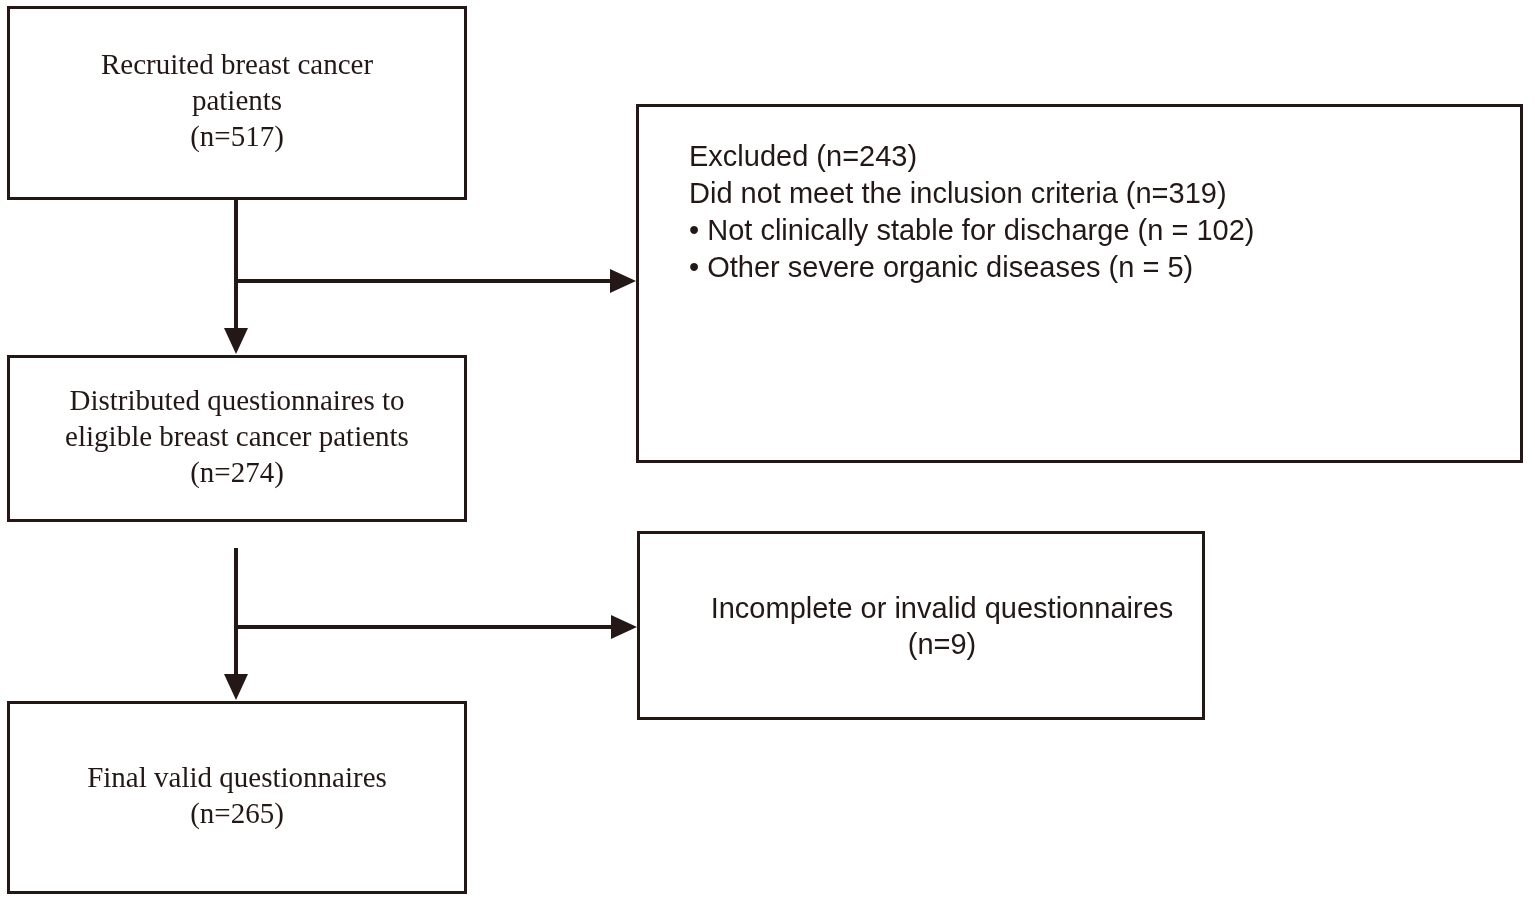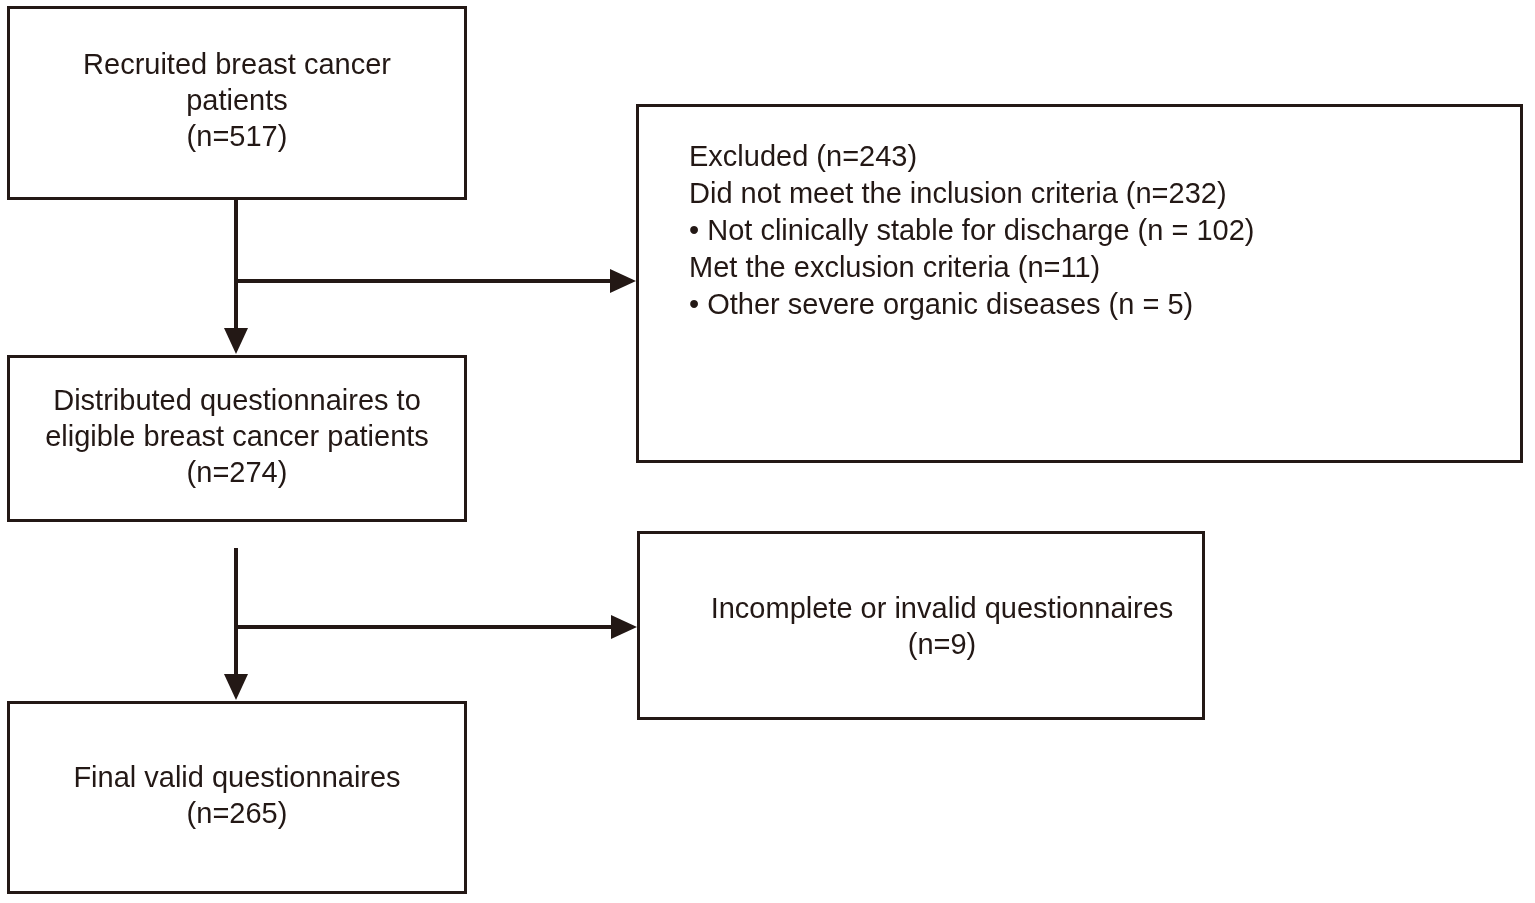"Recruited breast cancer" .node-left .node-text { font-family: none -> Liberation Serif, serif }
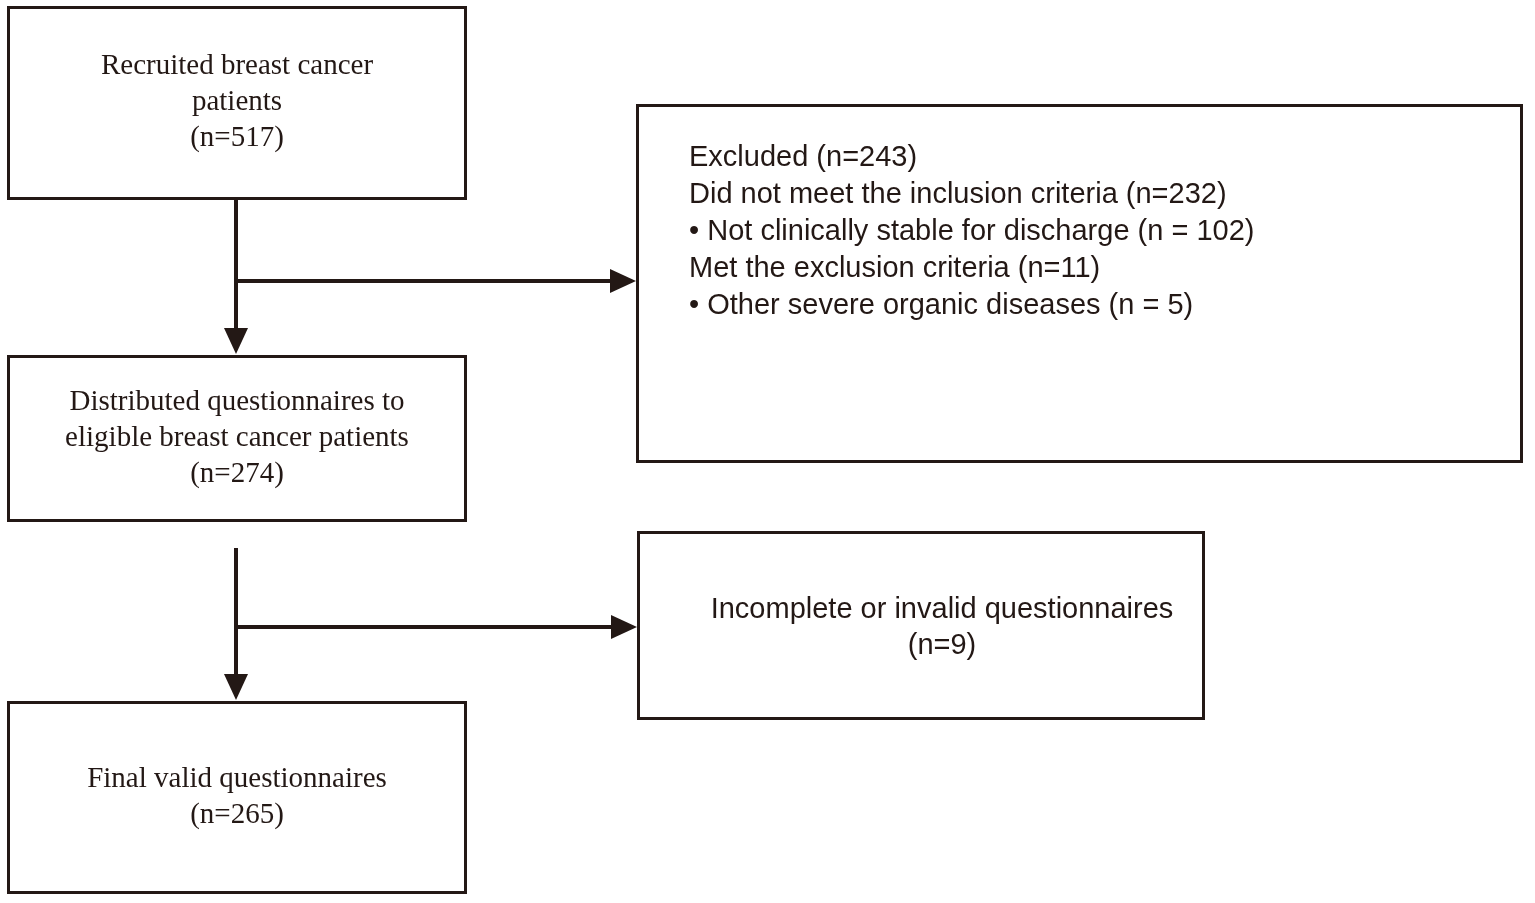"Did not meet the inclusion" li { text: 232 -> 319 }
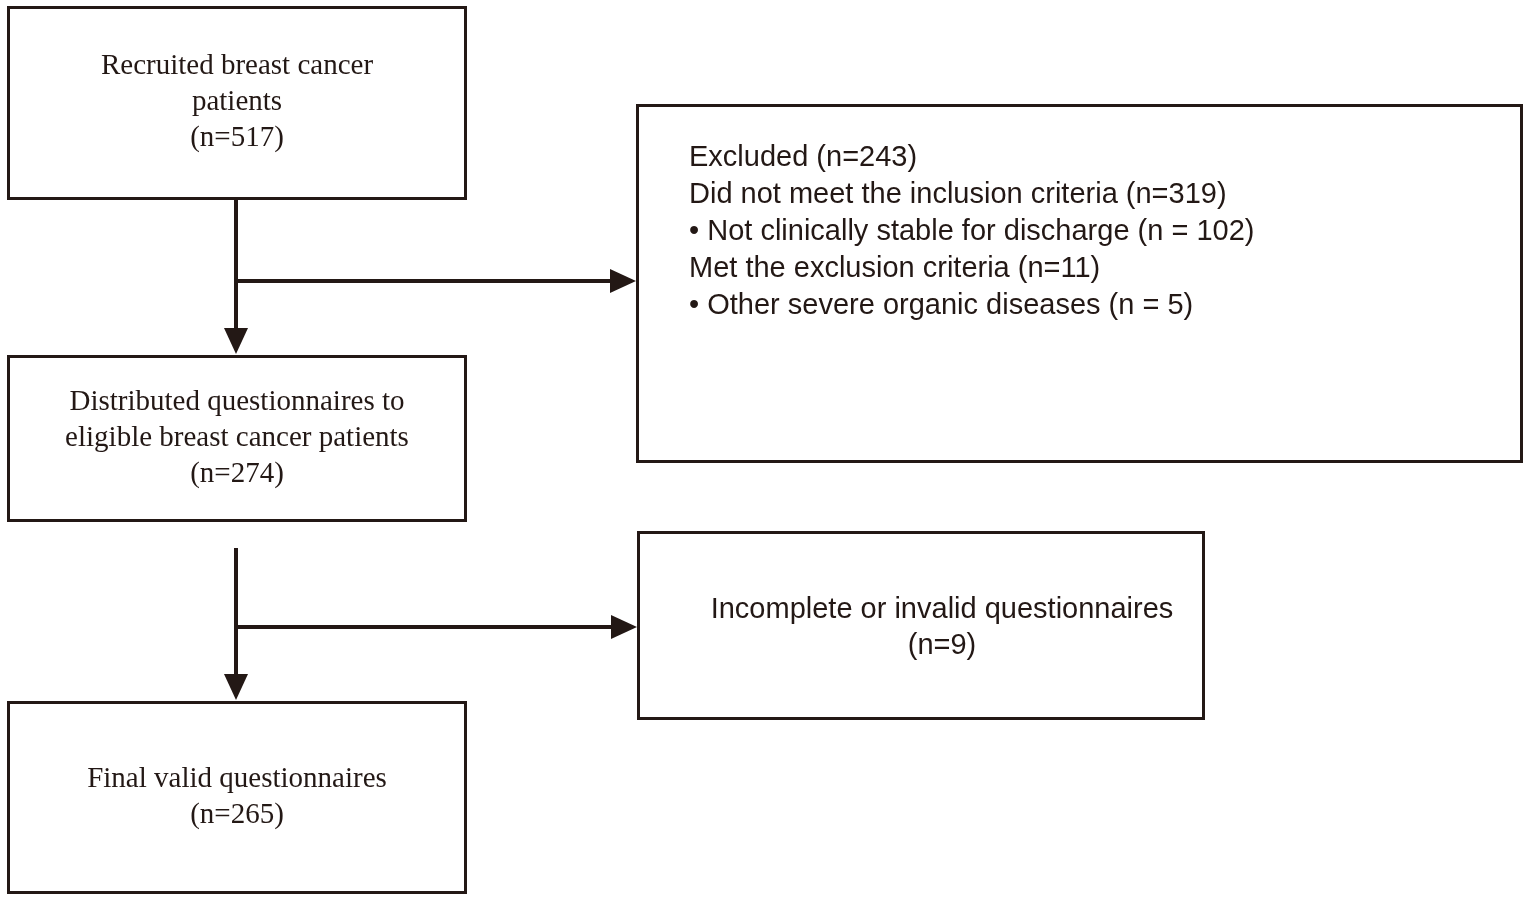"Met the exclusion criteria (n=11)" li { html: <li>Met the exclusion criteria (n=11)</li> -> none }
